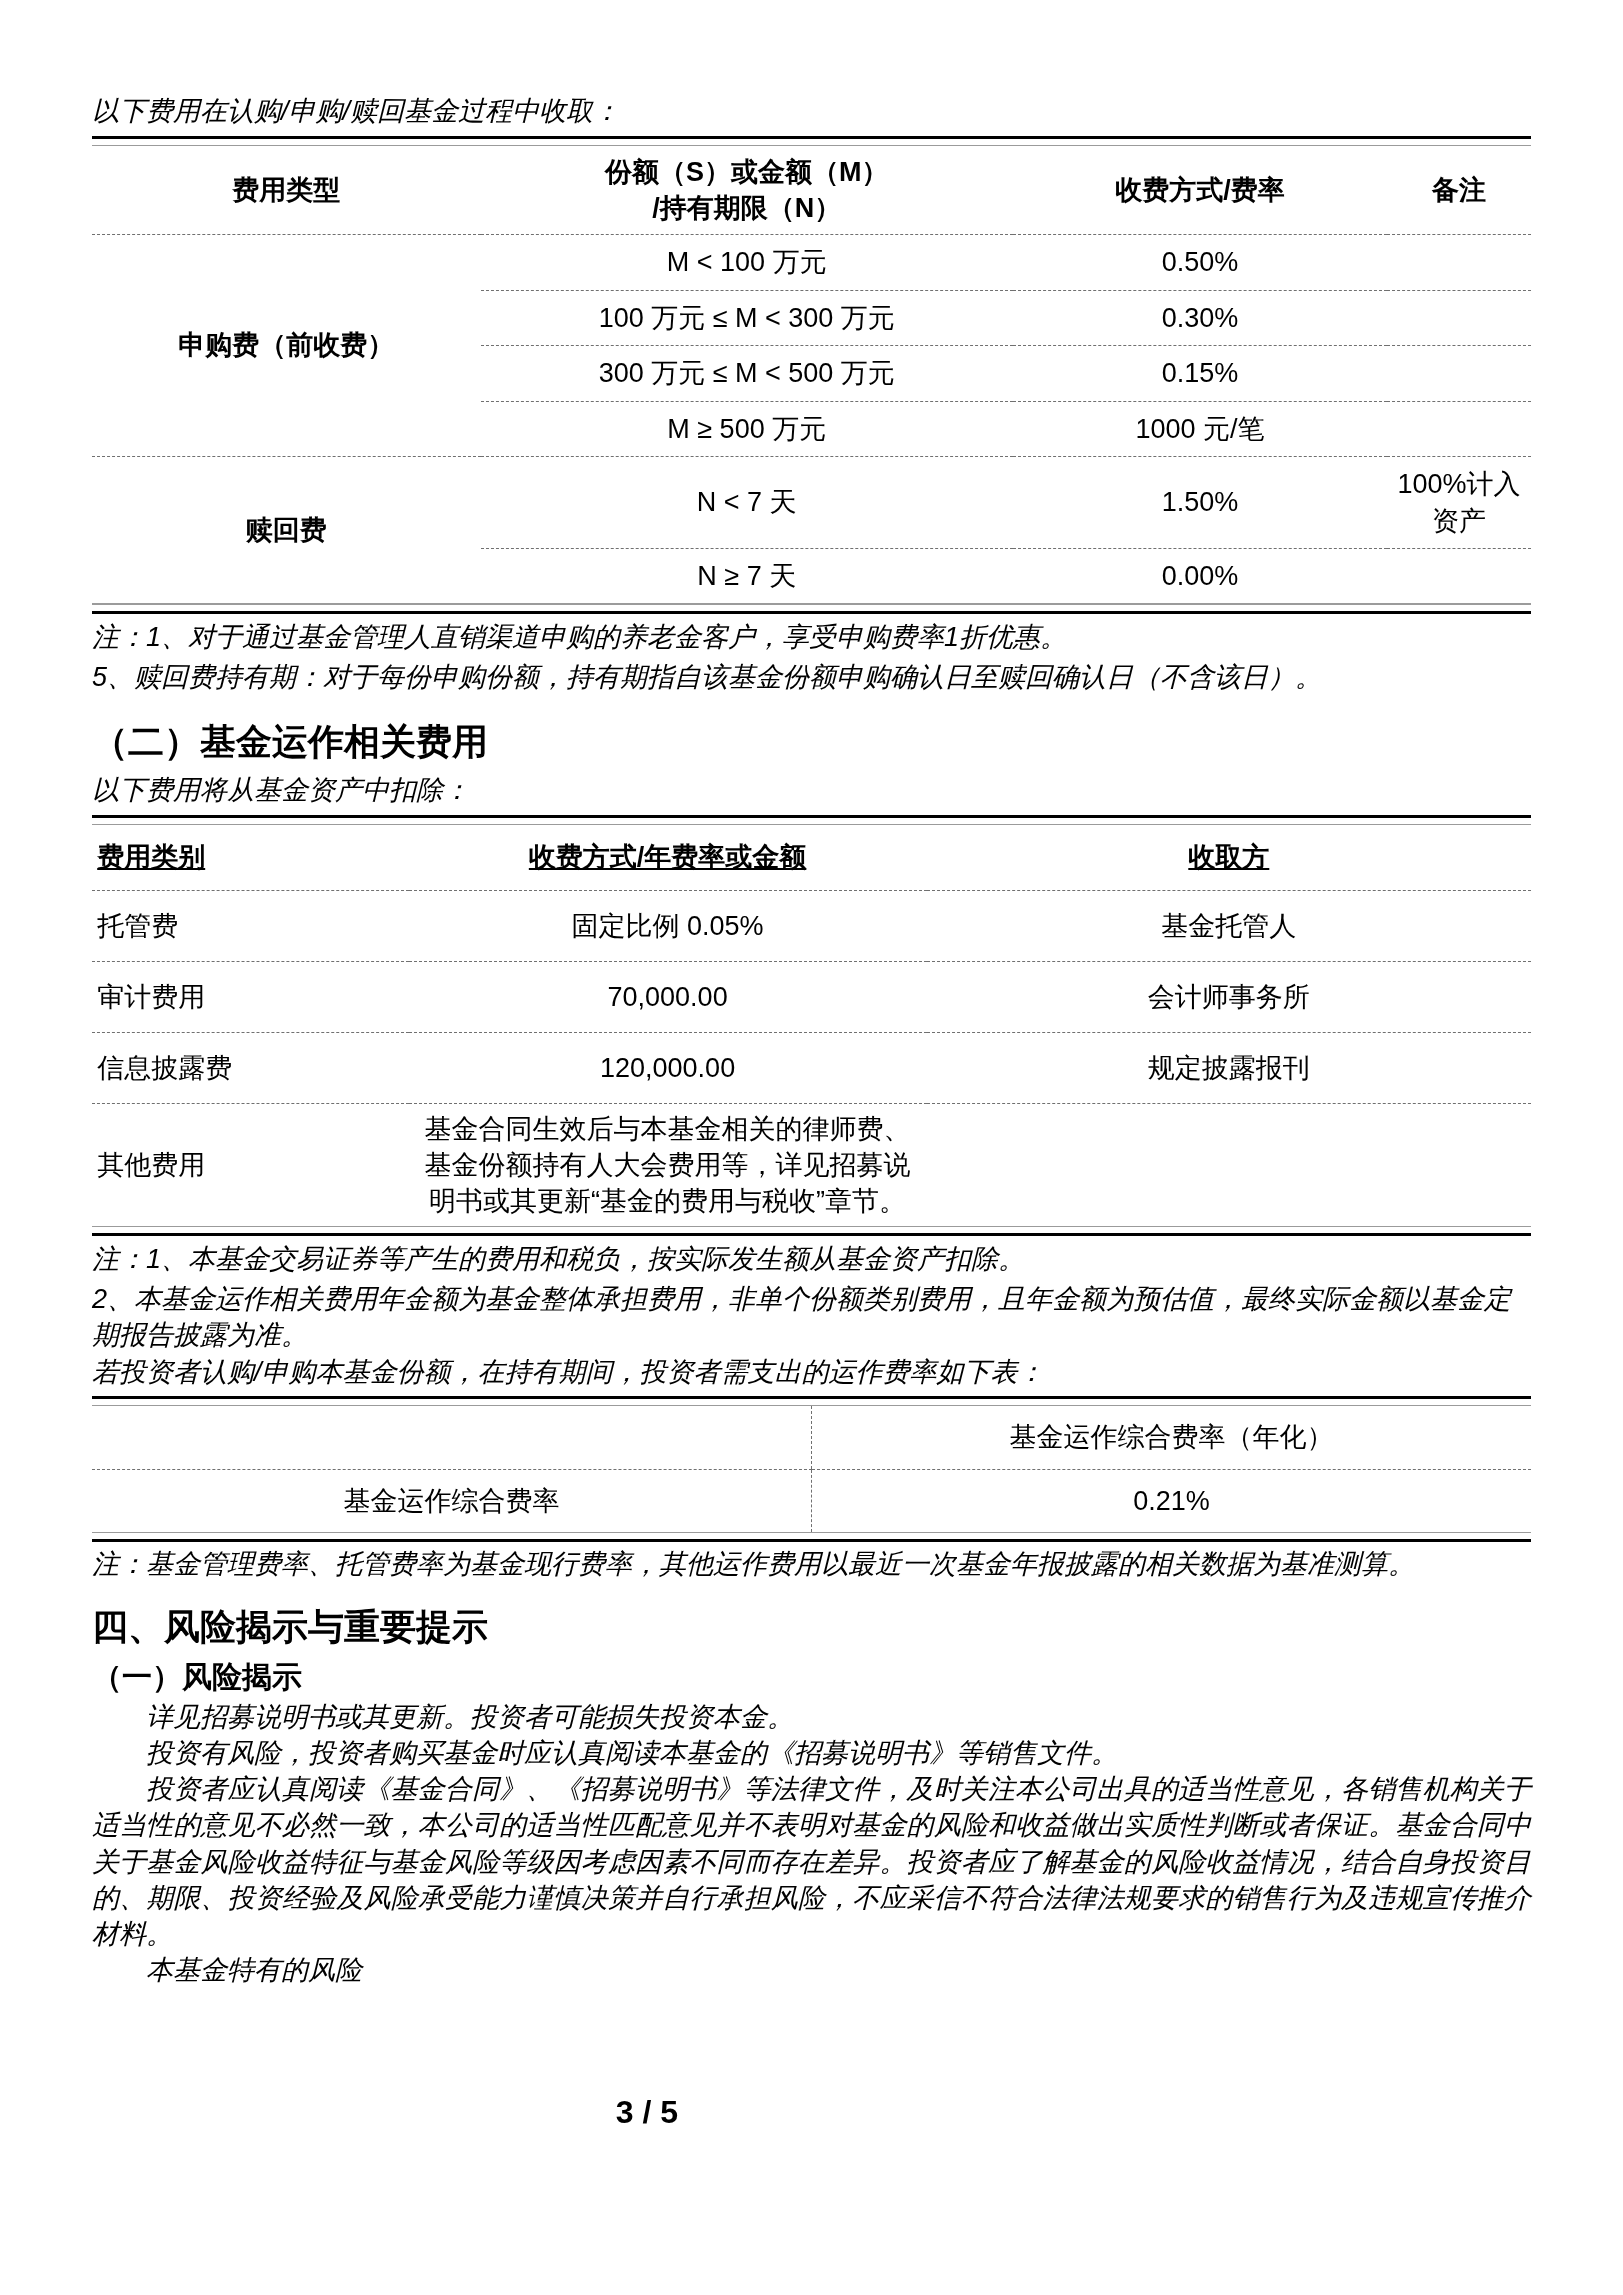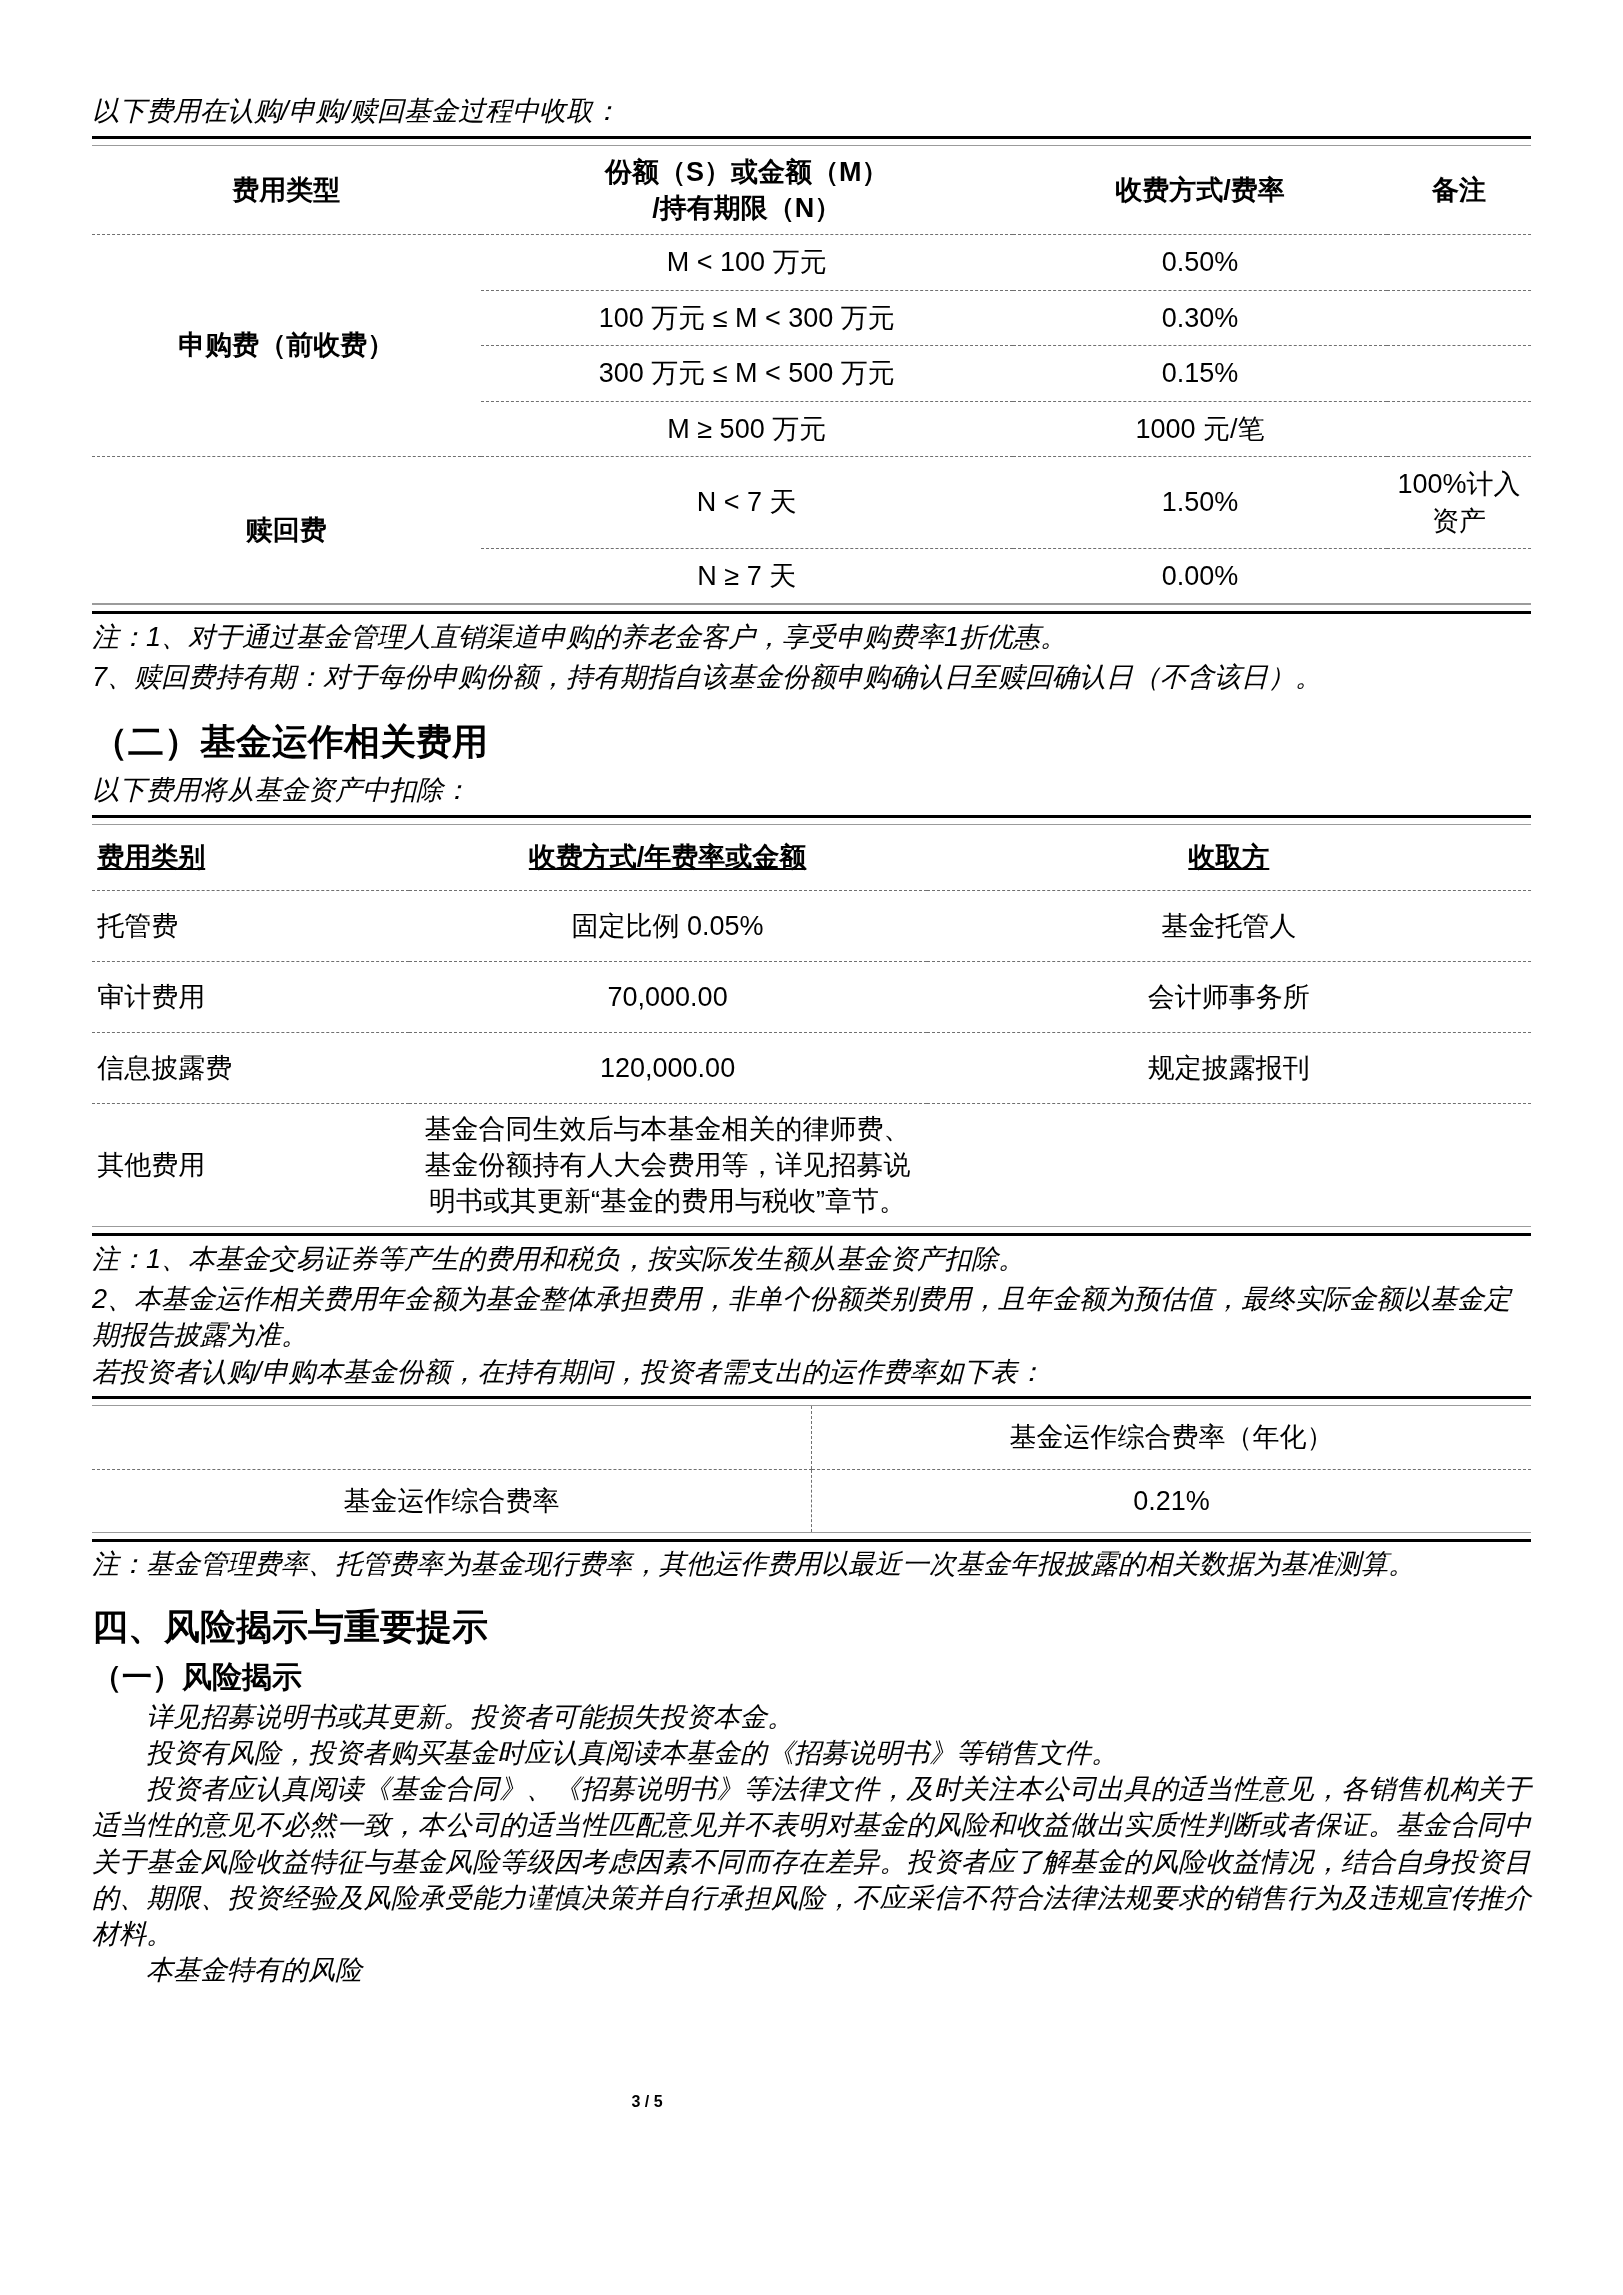"7、赎回费持有期：对于每份申购份额，持有期指自该基金份额申购确认日至赎回确认日（" p.note { text: 7 -> 5 }
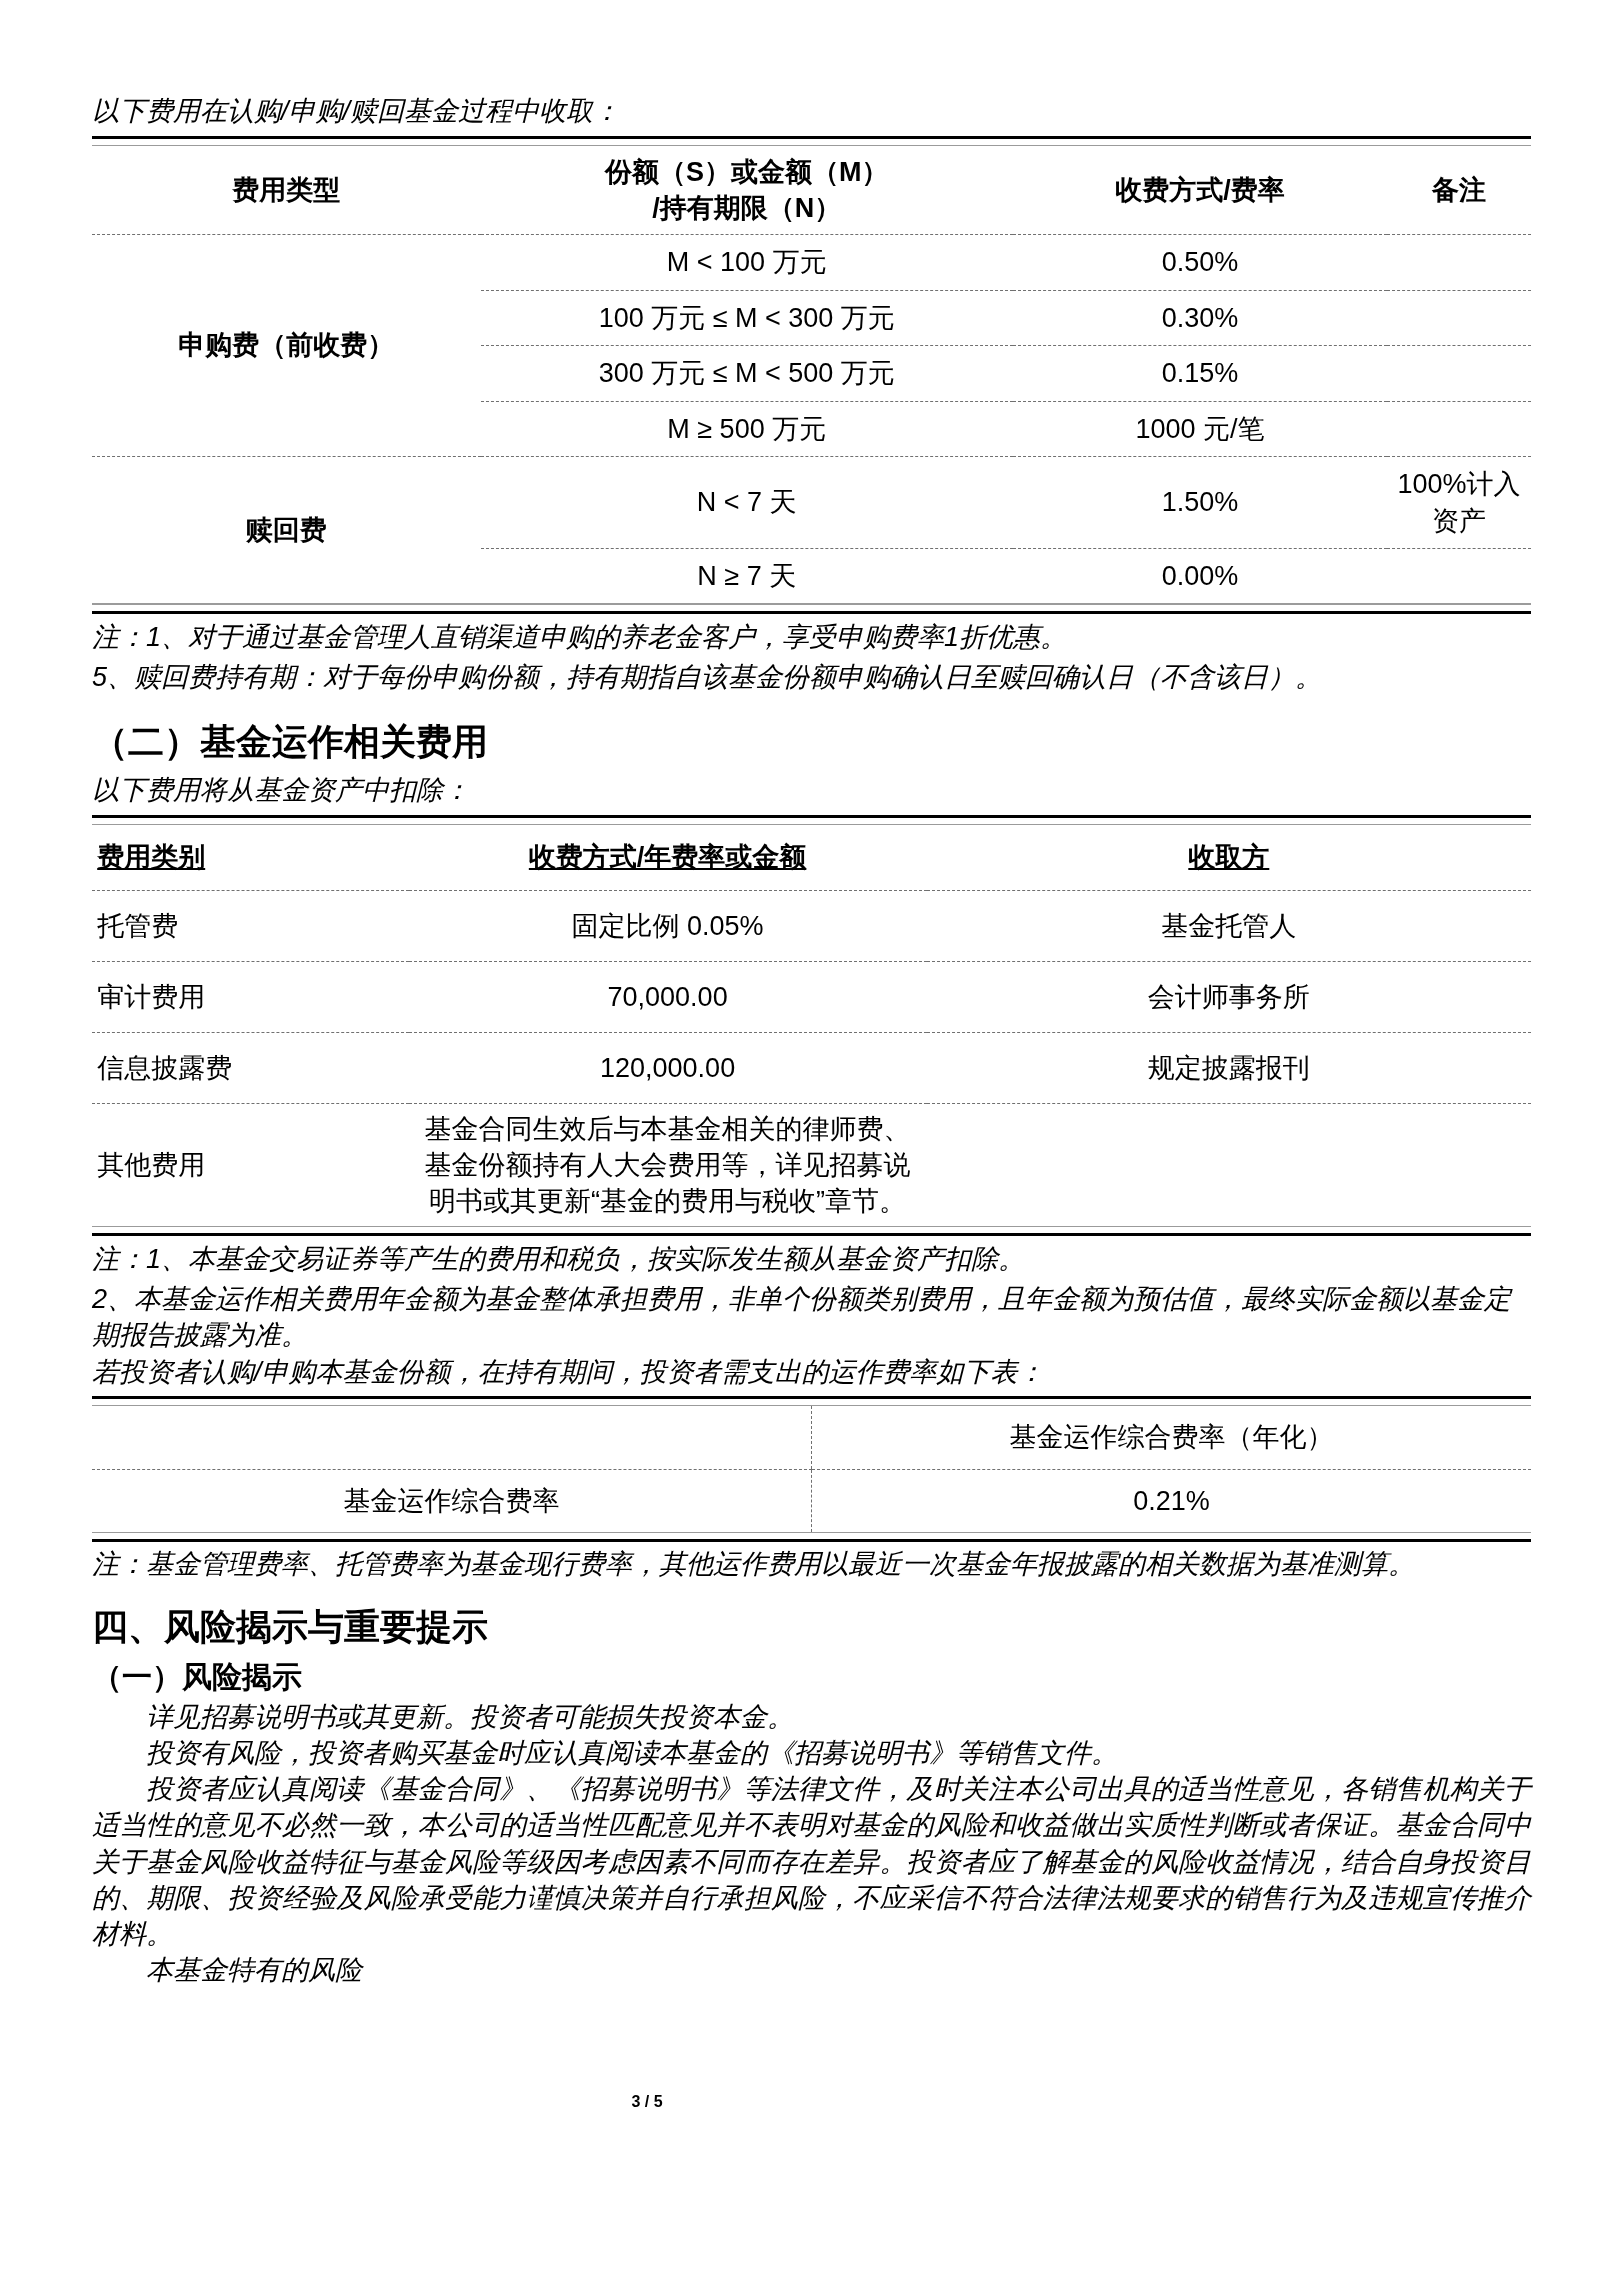"3 / 5" .footer { font-size: 16px -> 32px }
